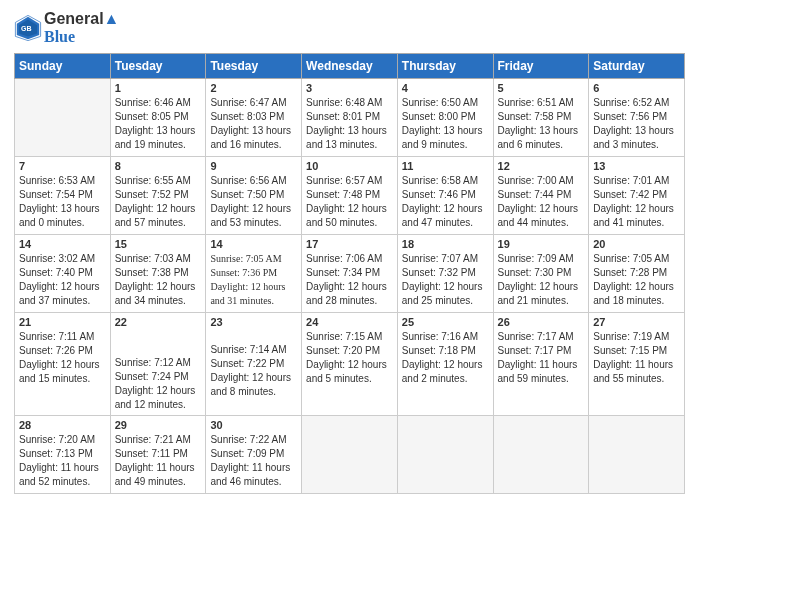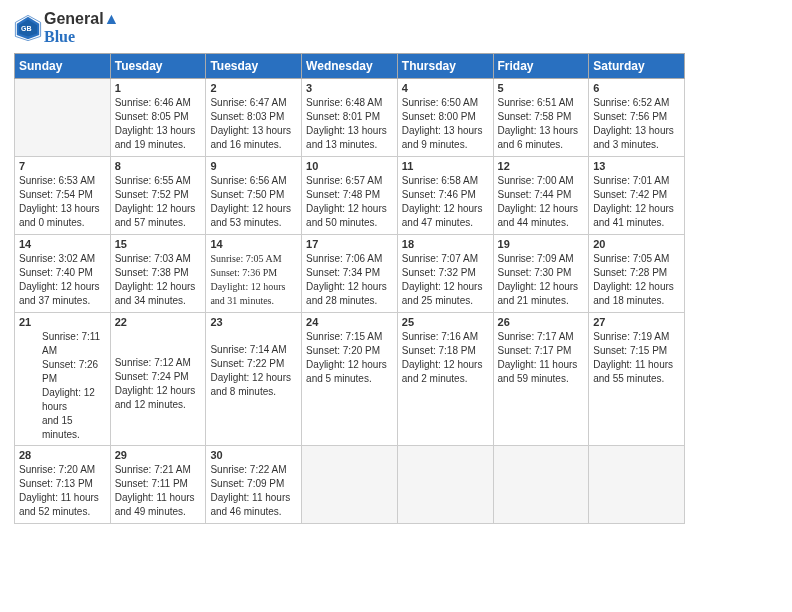"Sunrise: 7:11 AM" div.day-info { margin-left: 23px -> none }
